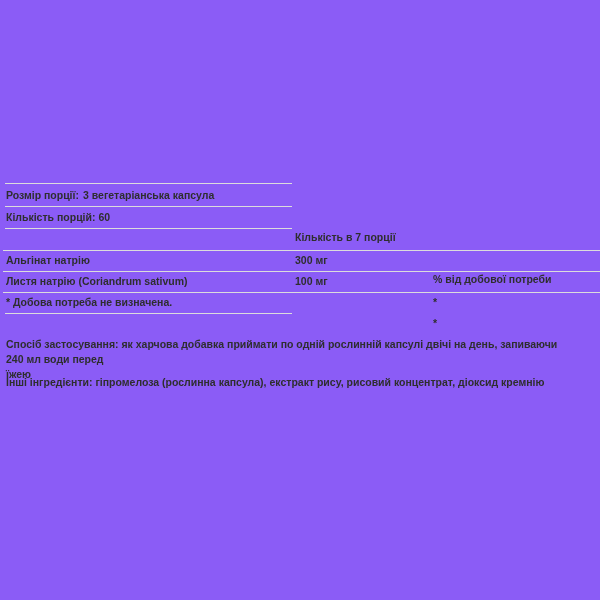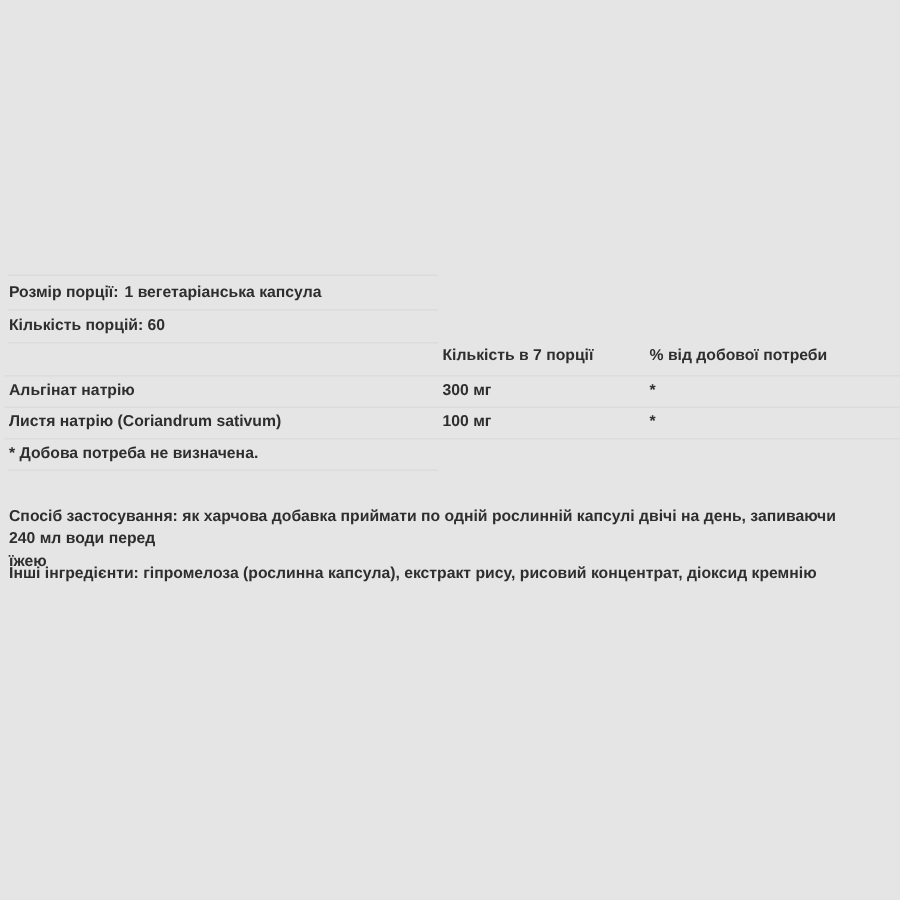"Розмір порції:" .sheet { background: #e5e5e5 -> #8b5cf6 }
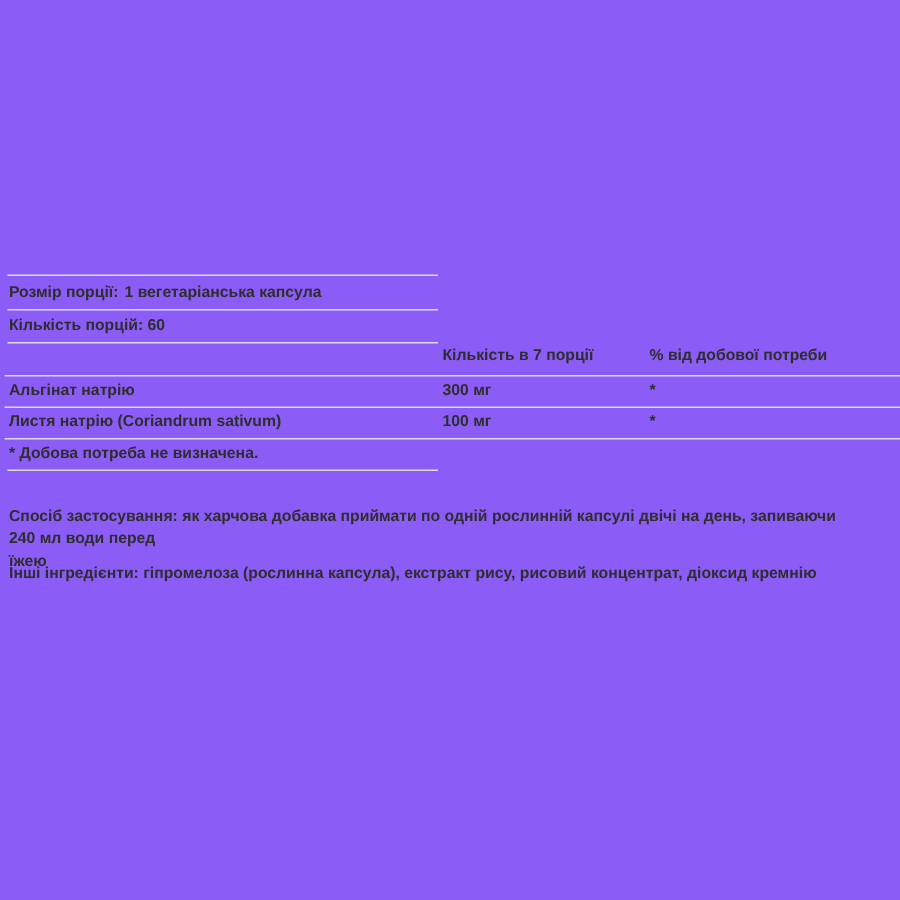"1 вегетаріанська капсула" span.cell { text: 1 -> 3 }
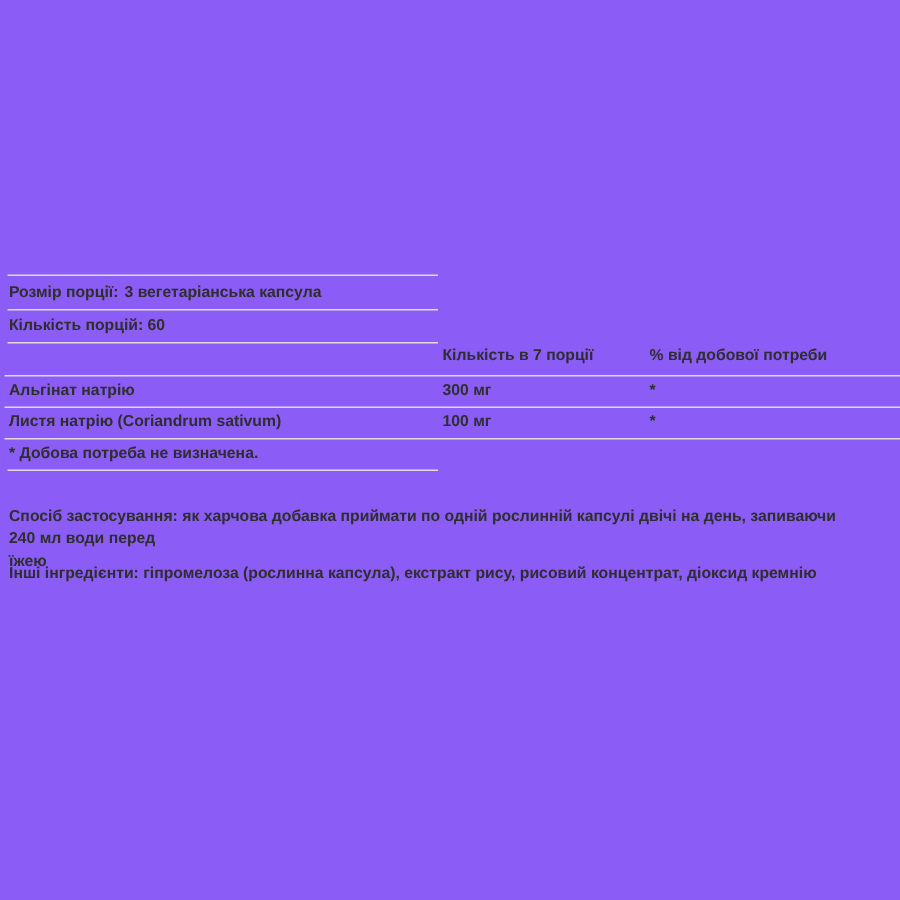"% від добової потреби" .c3 { margin-top: none -> 42px }
